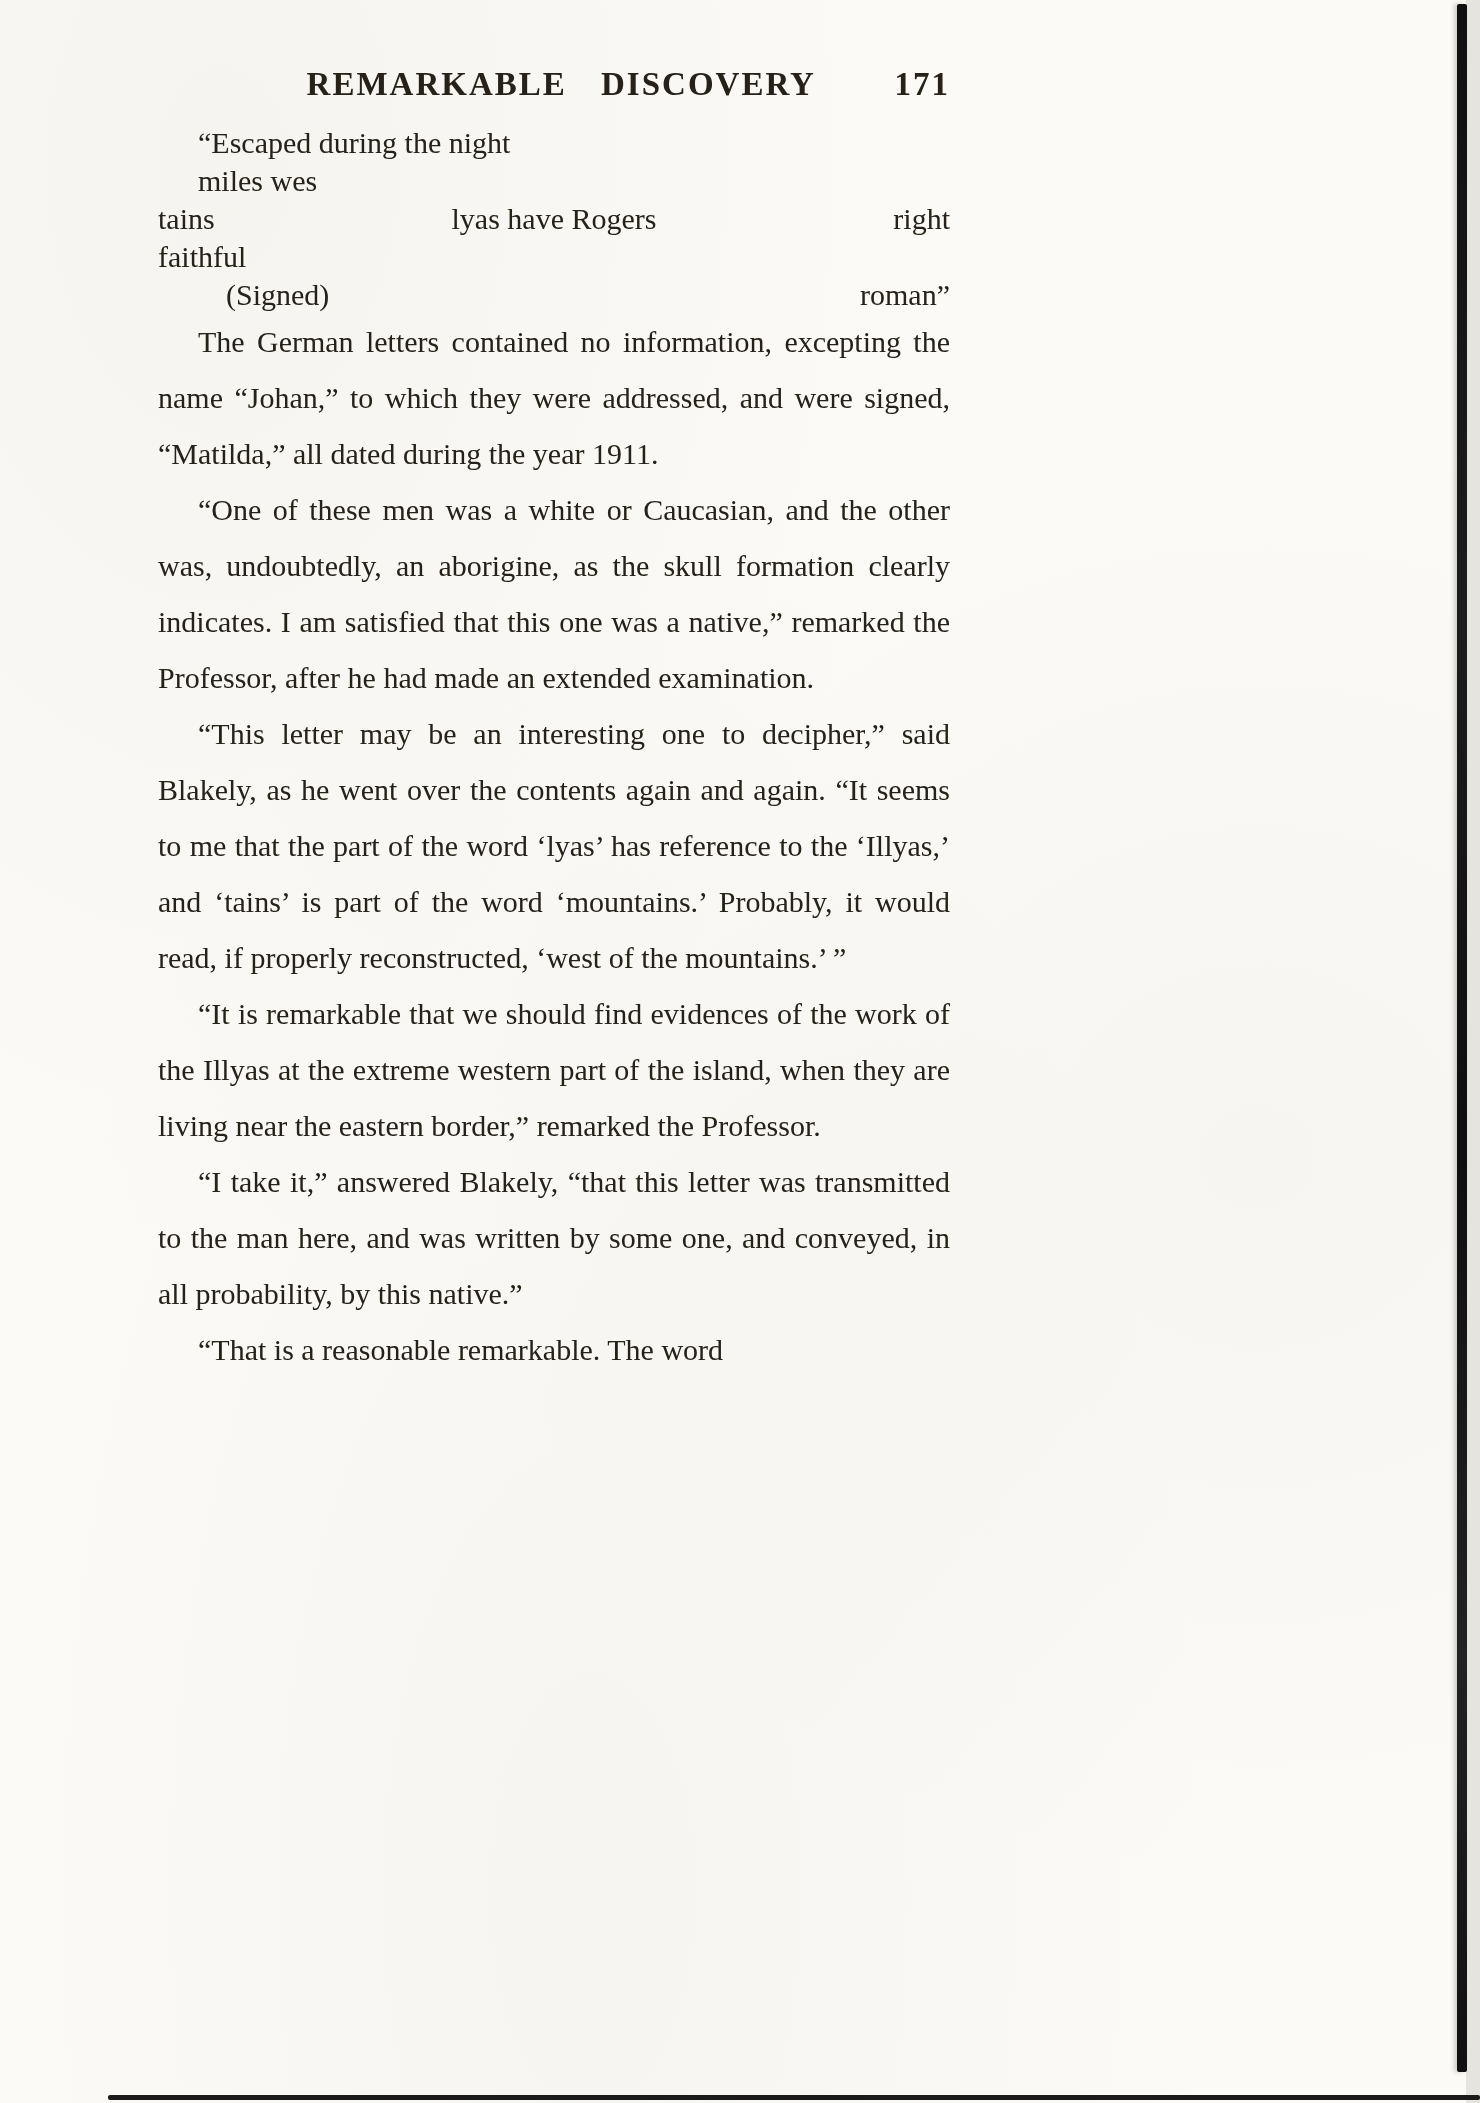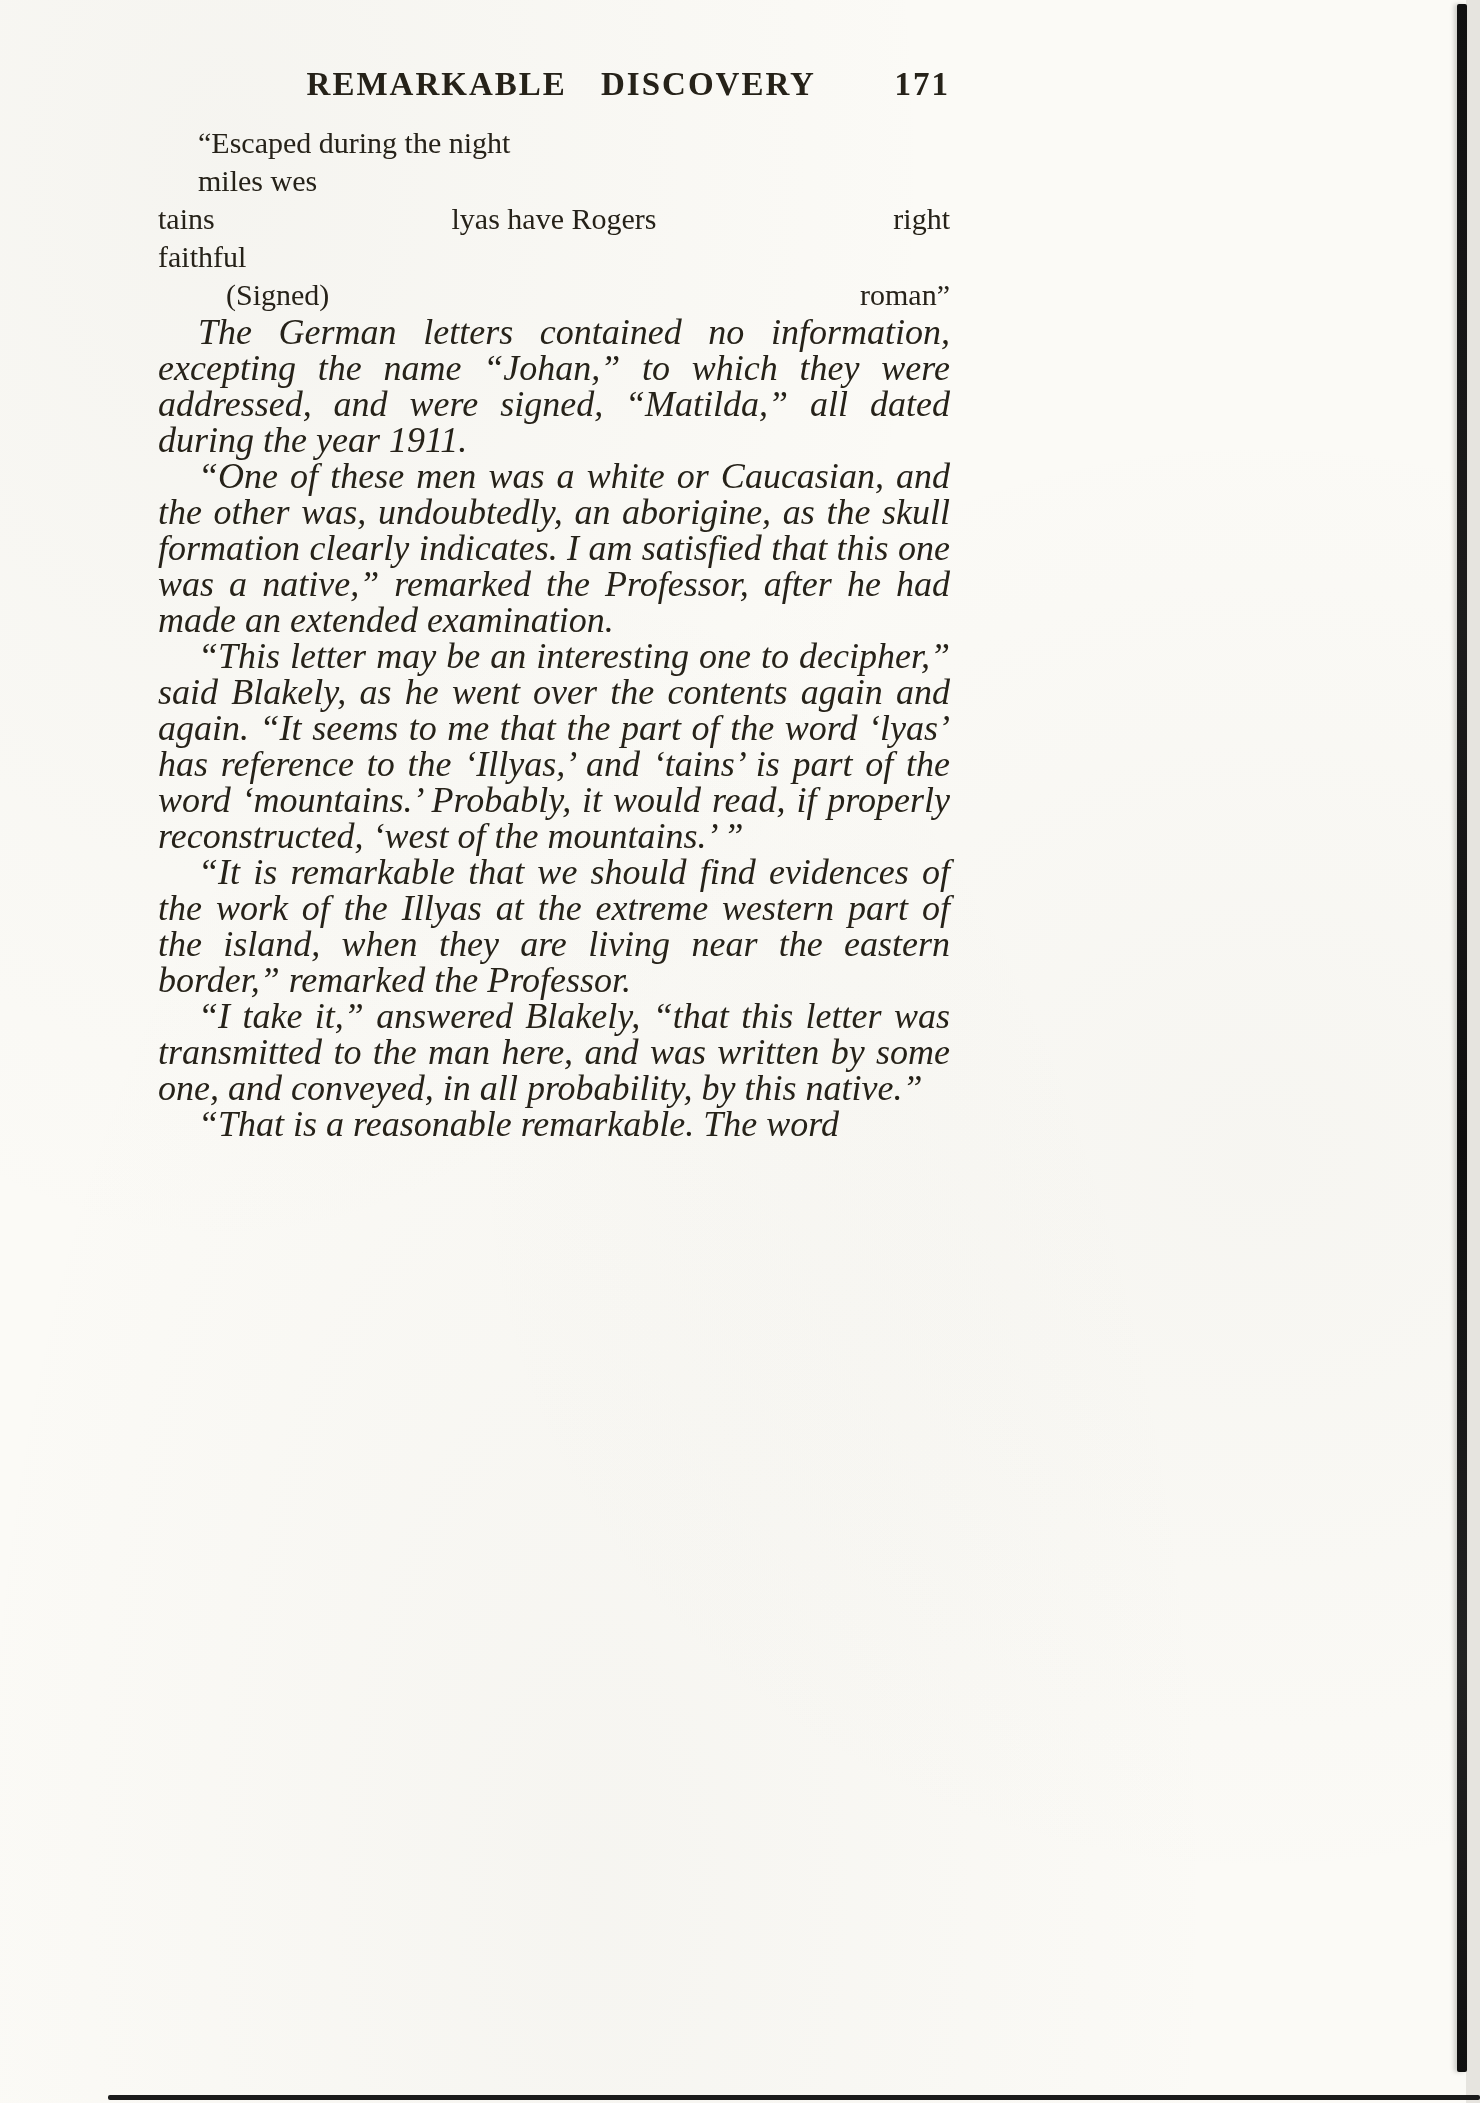"The German letters contained no" .paragraphs { font-size: 36px -> 30px; font-style: italic -> none; line-height: 36px -> 56px }
